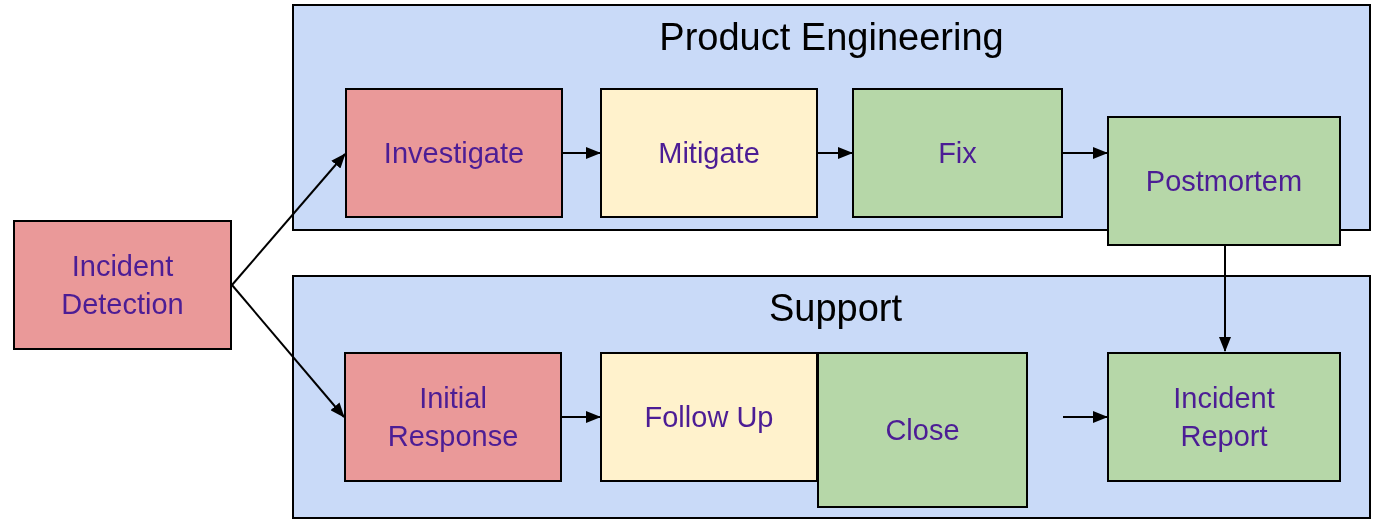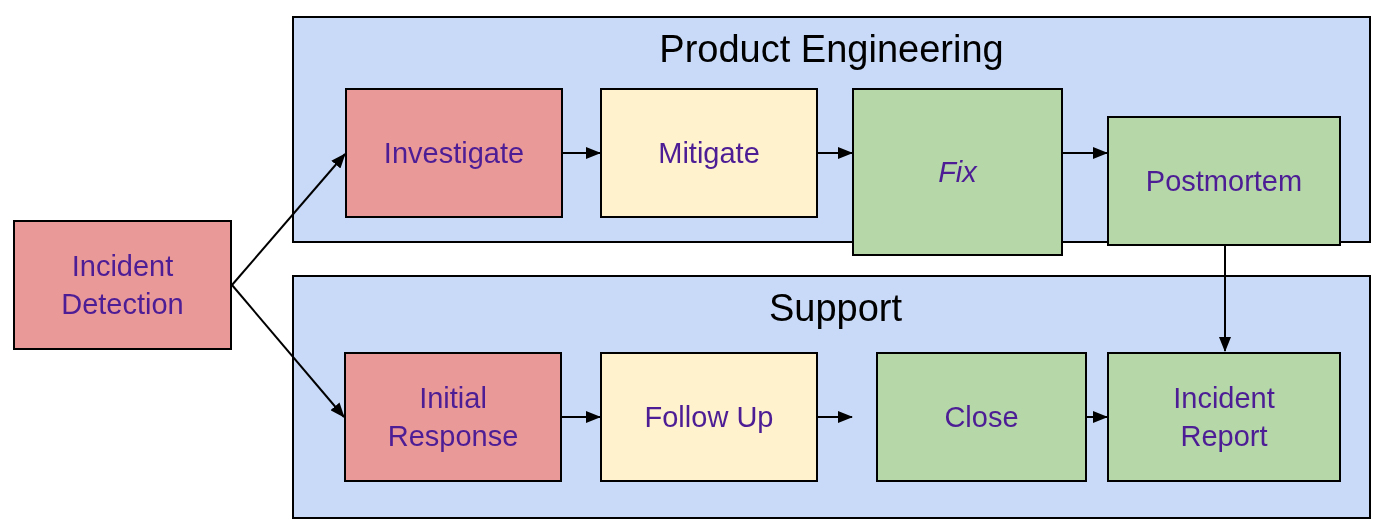"Product Engineering" div.lane { top: 16px -> 4px }
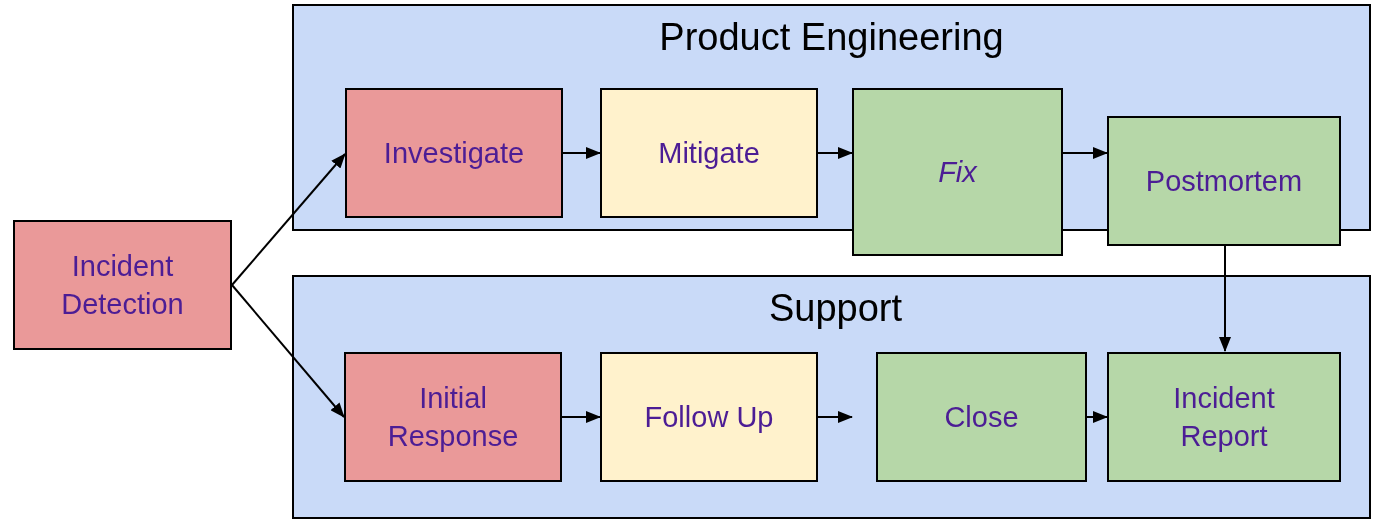"Fix" div.node { font-style: italic -> none; height: 168px -> 130px }
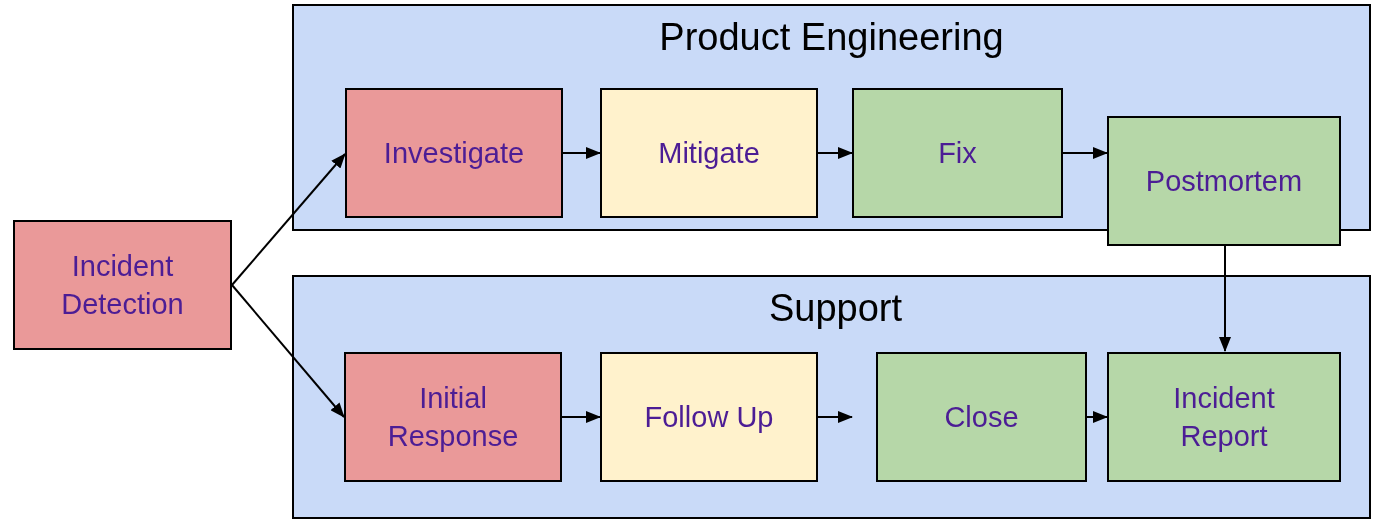"Close" div.node { height: 130px -> 156px; left: 876px -> 817px }
